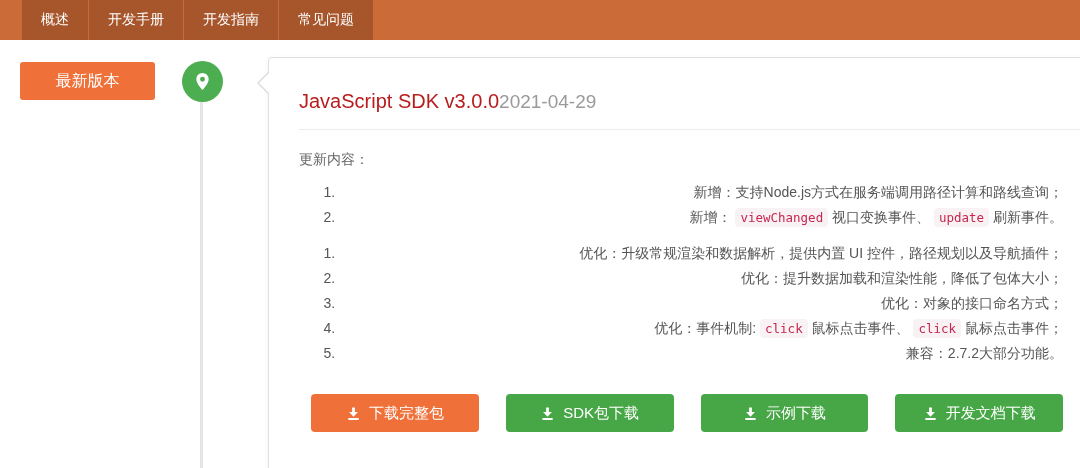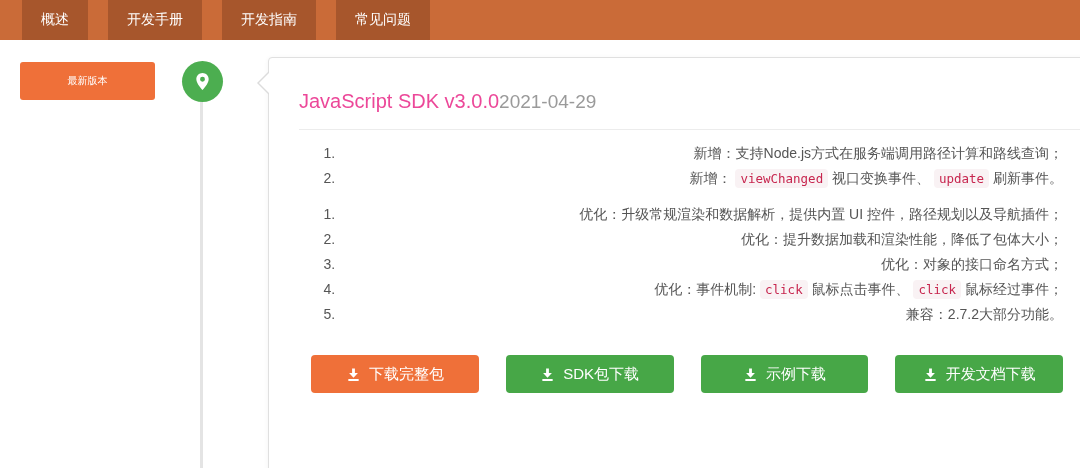"概述" div.tabs-box { gap: 20px -> 1px }
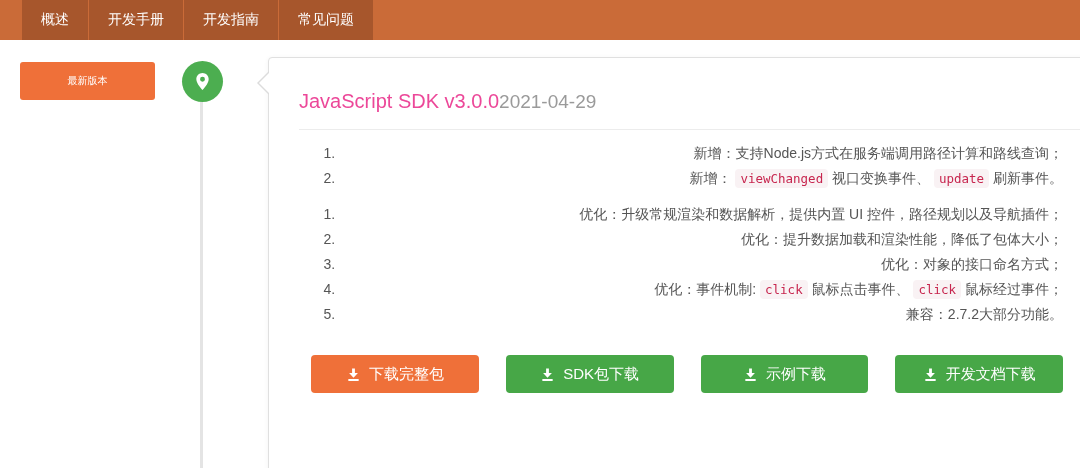"最新版本" .latest-btn { font-size: 10px -> 16px }
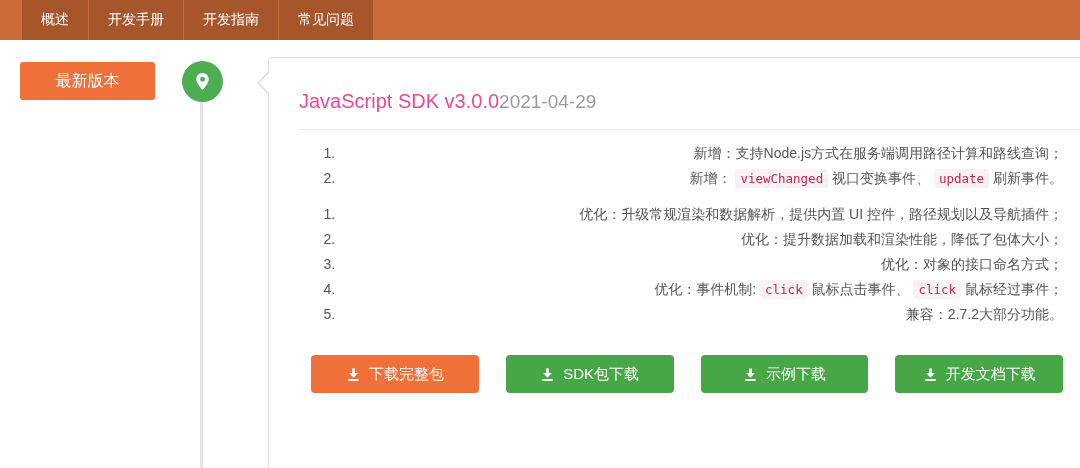"JavaScript SDK v3.0.0" .release-title { color: #ec4899 -> #b91c1c }
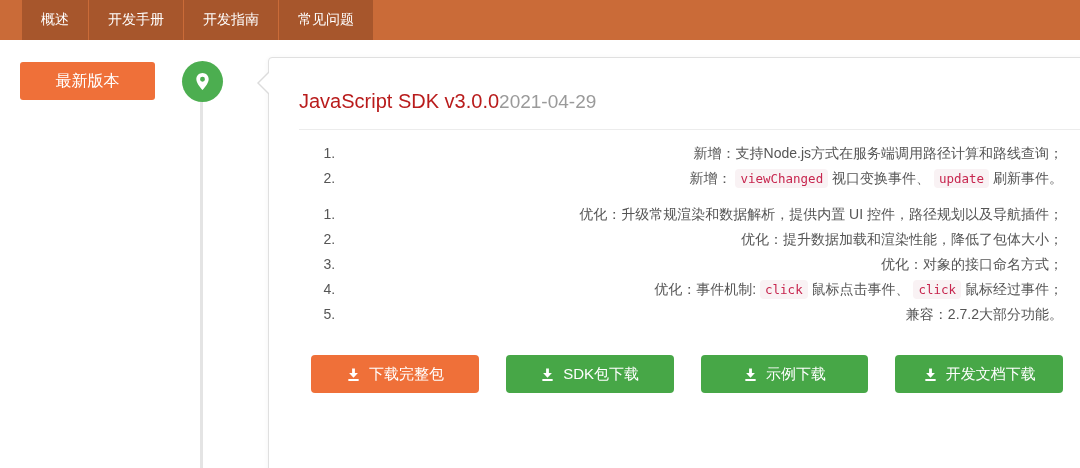"更新内容：" h2.section-heading { html: none -> <h2>更新内容：</h2> }
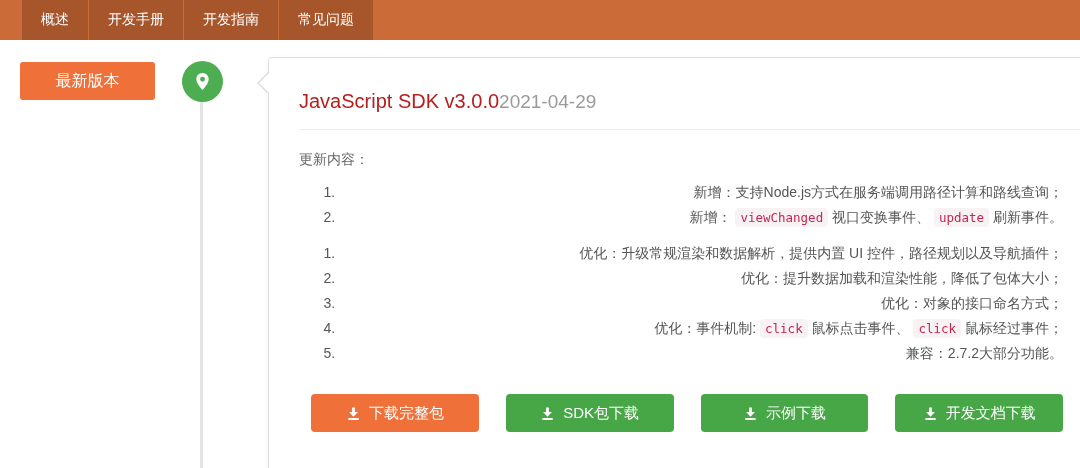"鼠标经过事件；" span { text: 经过 -> 点击 }
